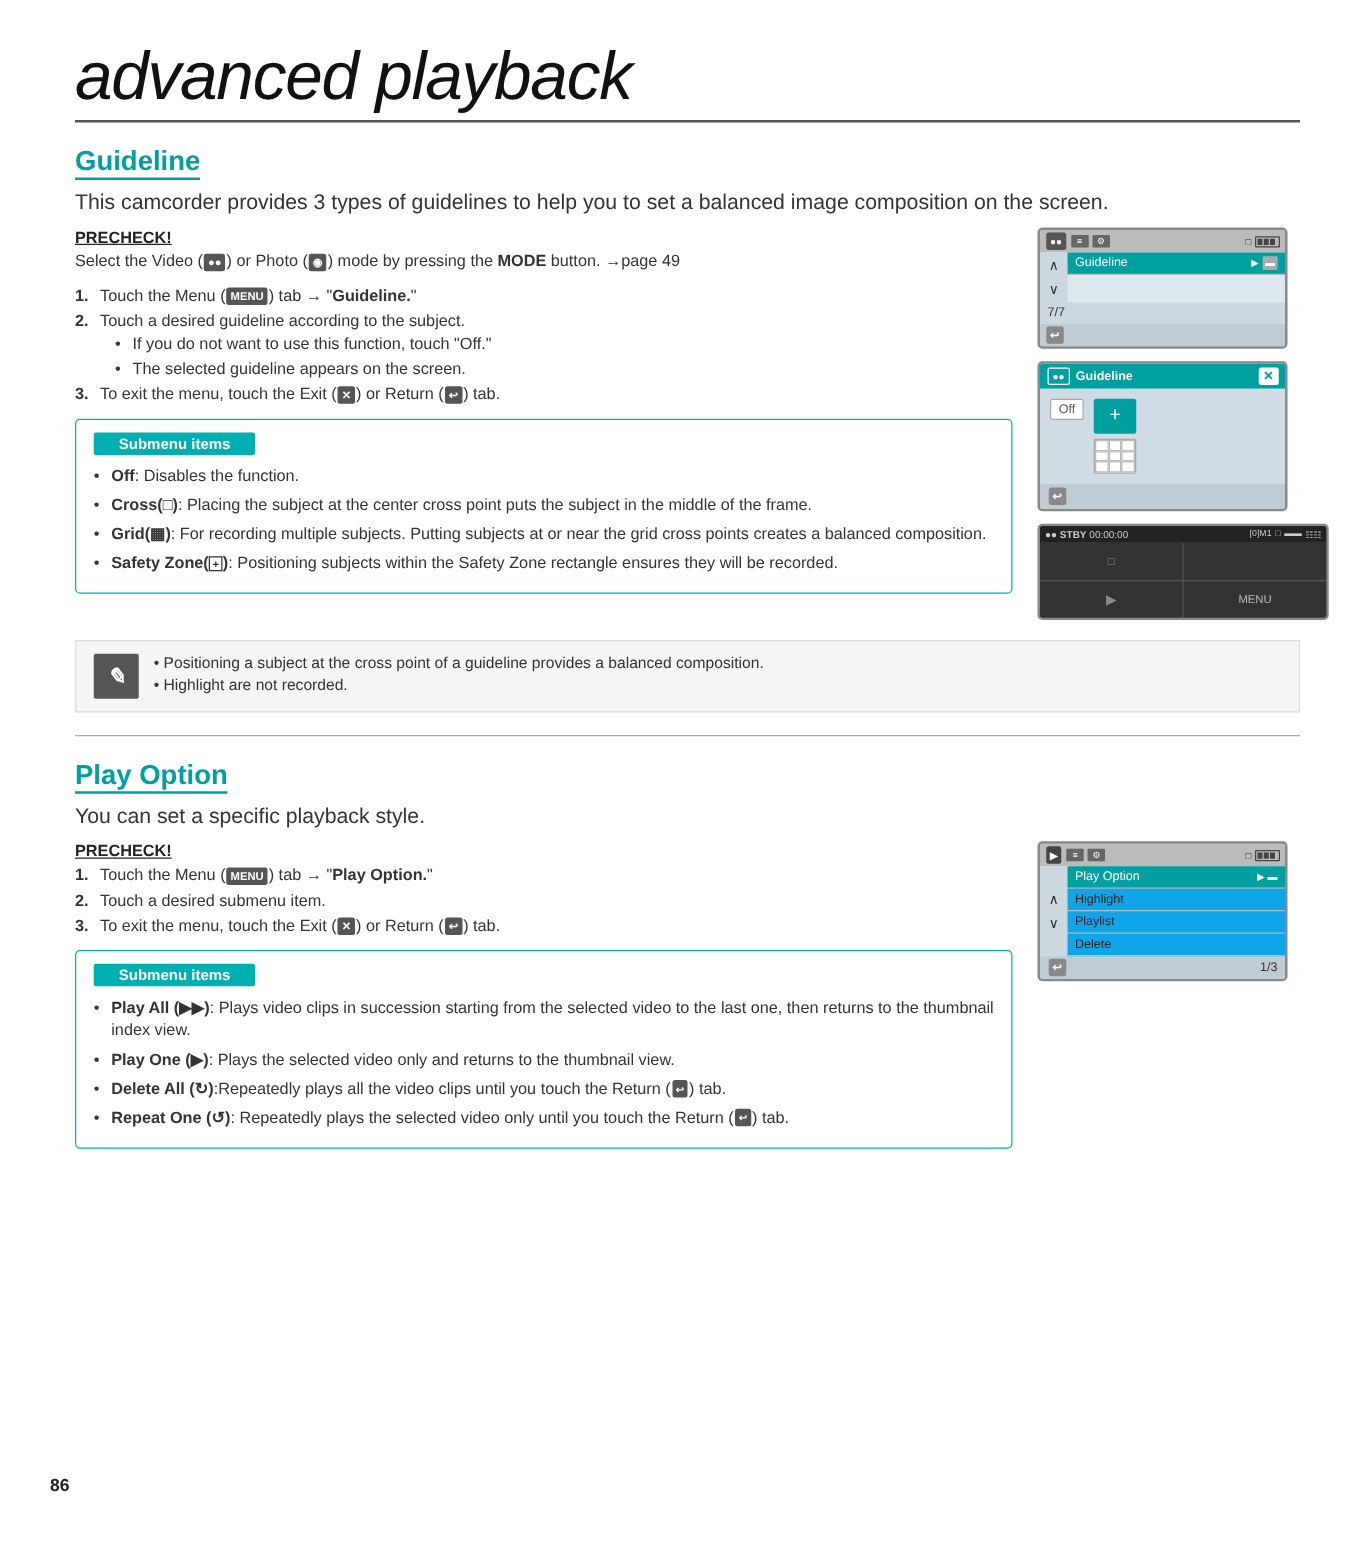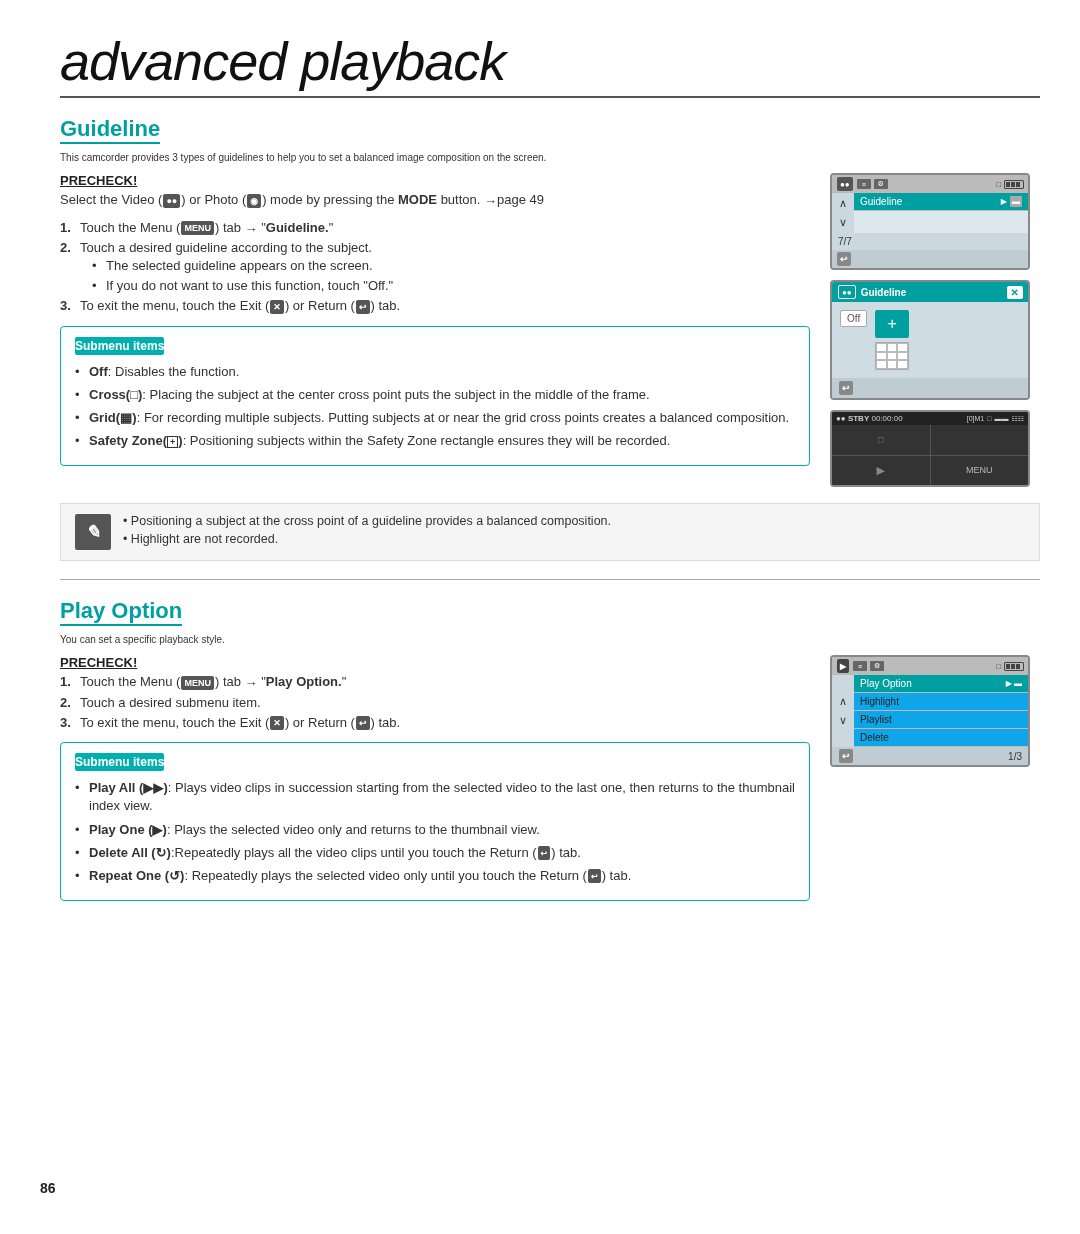"This camcorder provides 3 types" .section-desc { font-size: 10px -> 17px }
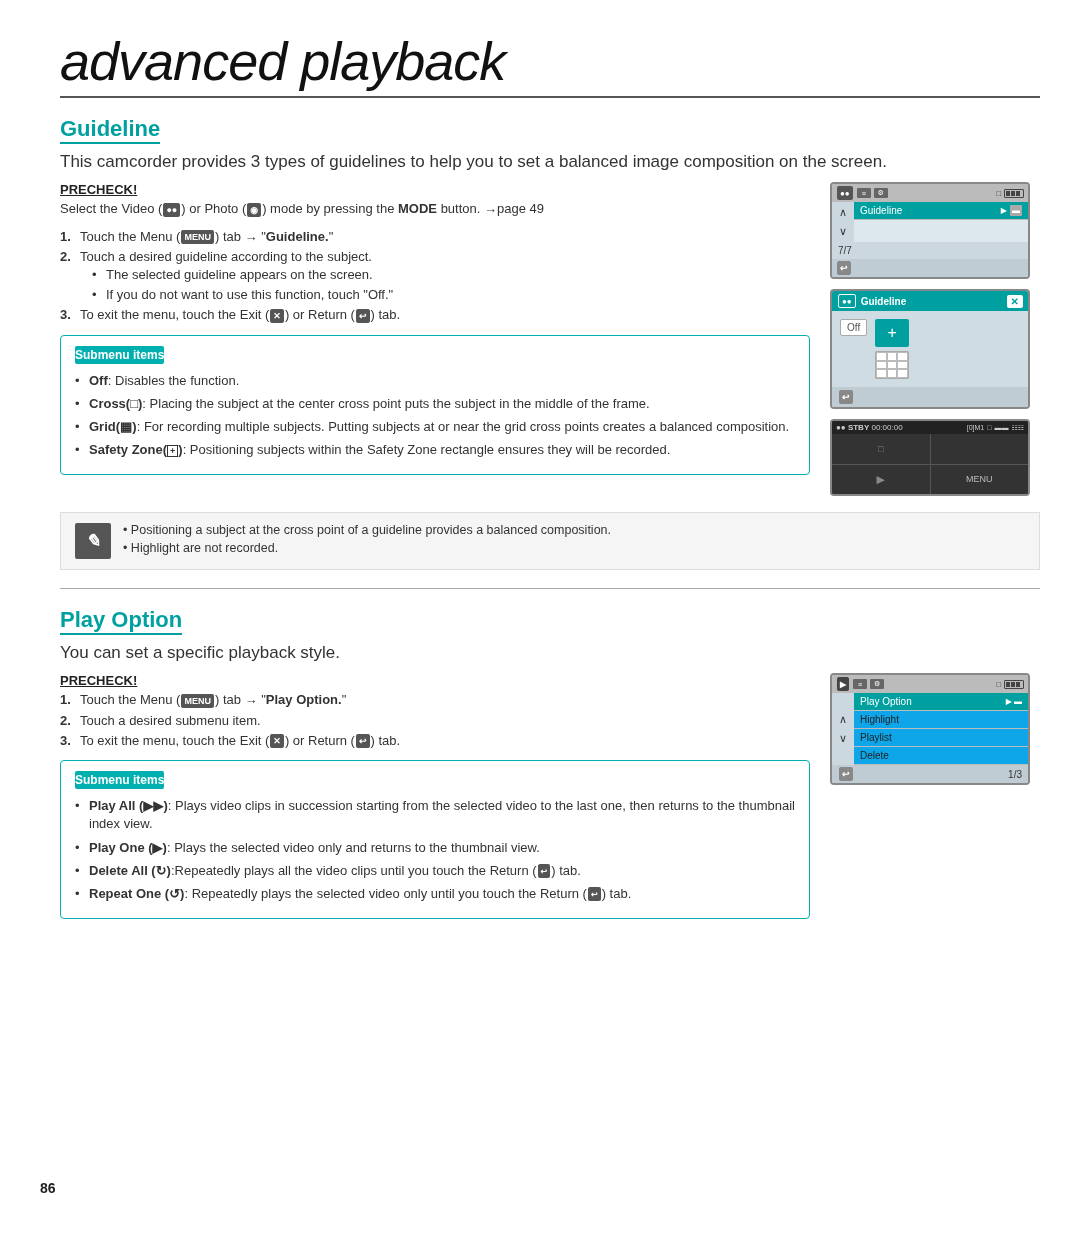"The selected guideline appears on" li { order: before "If you do not want" -> after "If you do not want" }
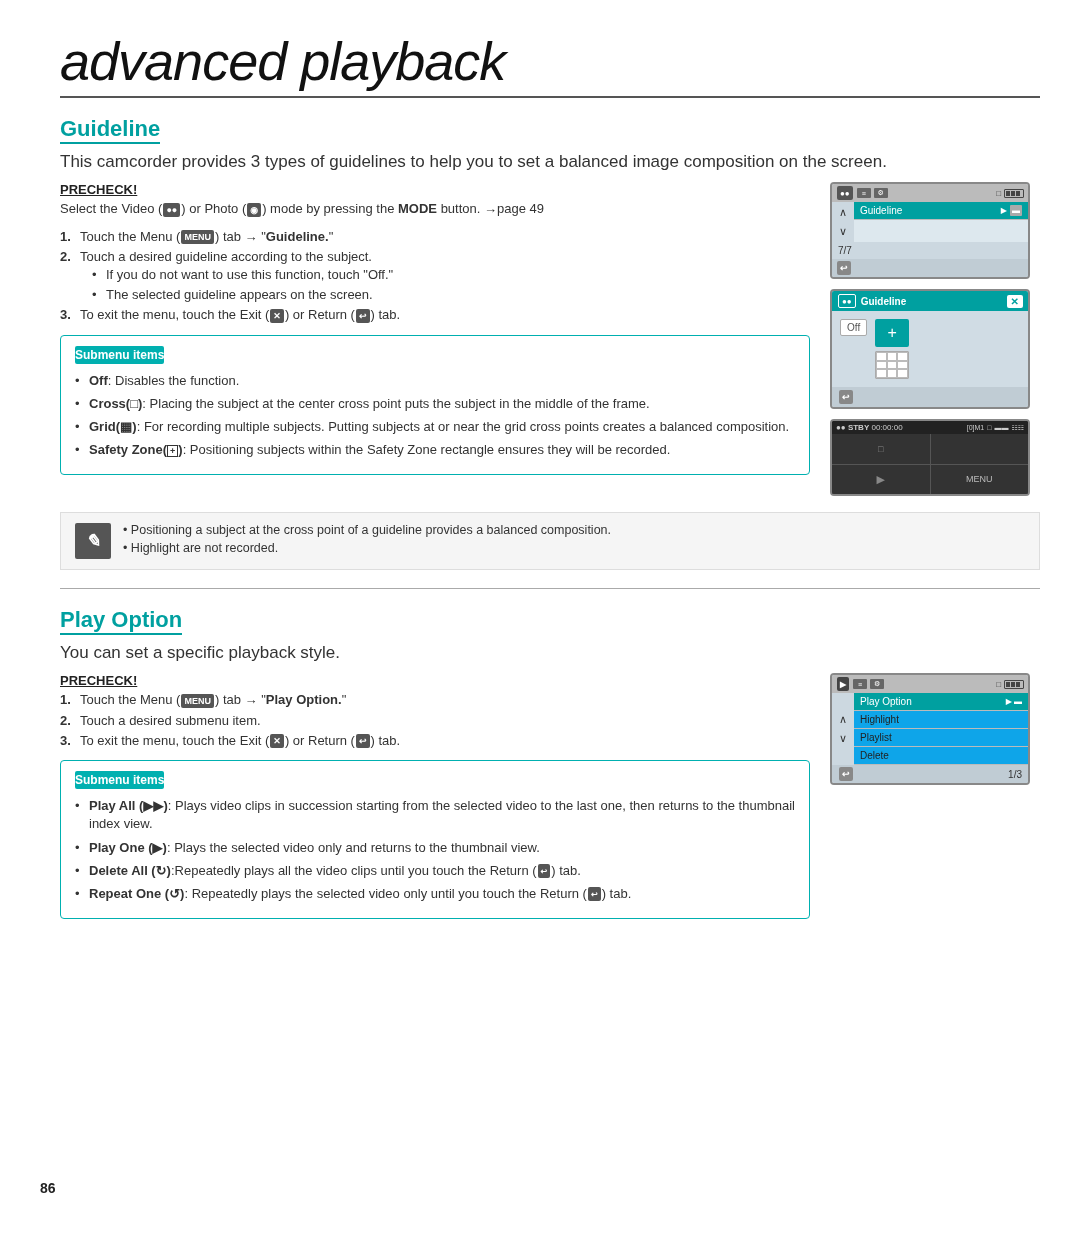"Submenu items" .submenu-title { padding: 2px 0 -> 2px 20px }
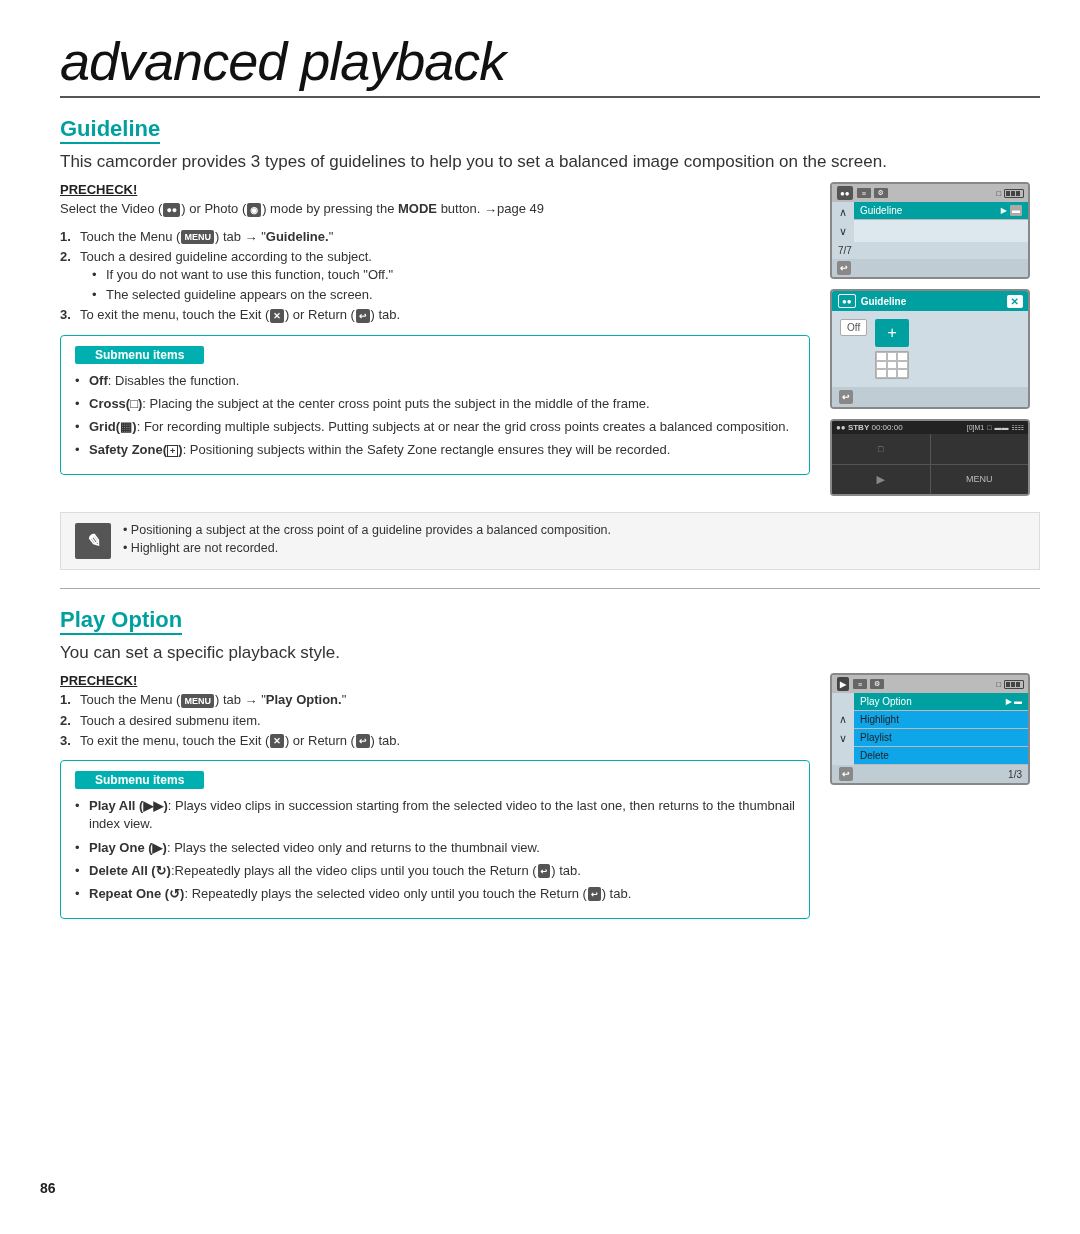"●● STBY 00:00:00" .vid-screen { width: 200px -> 233px }
